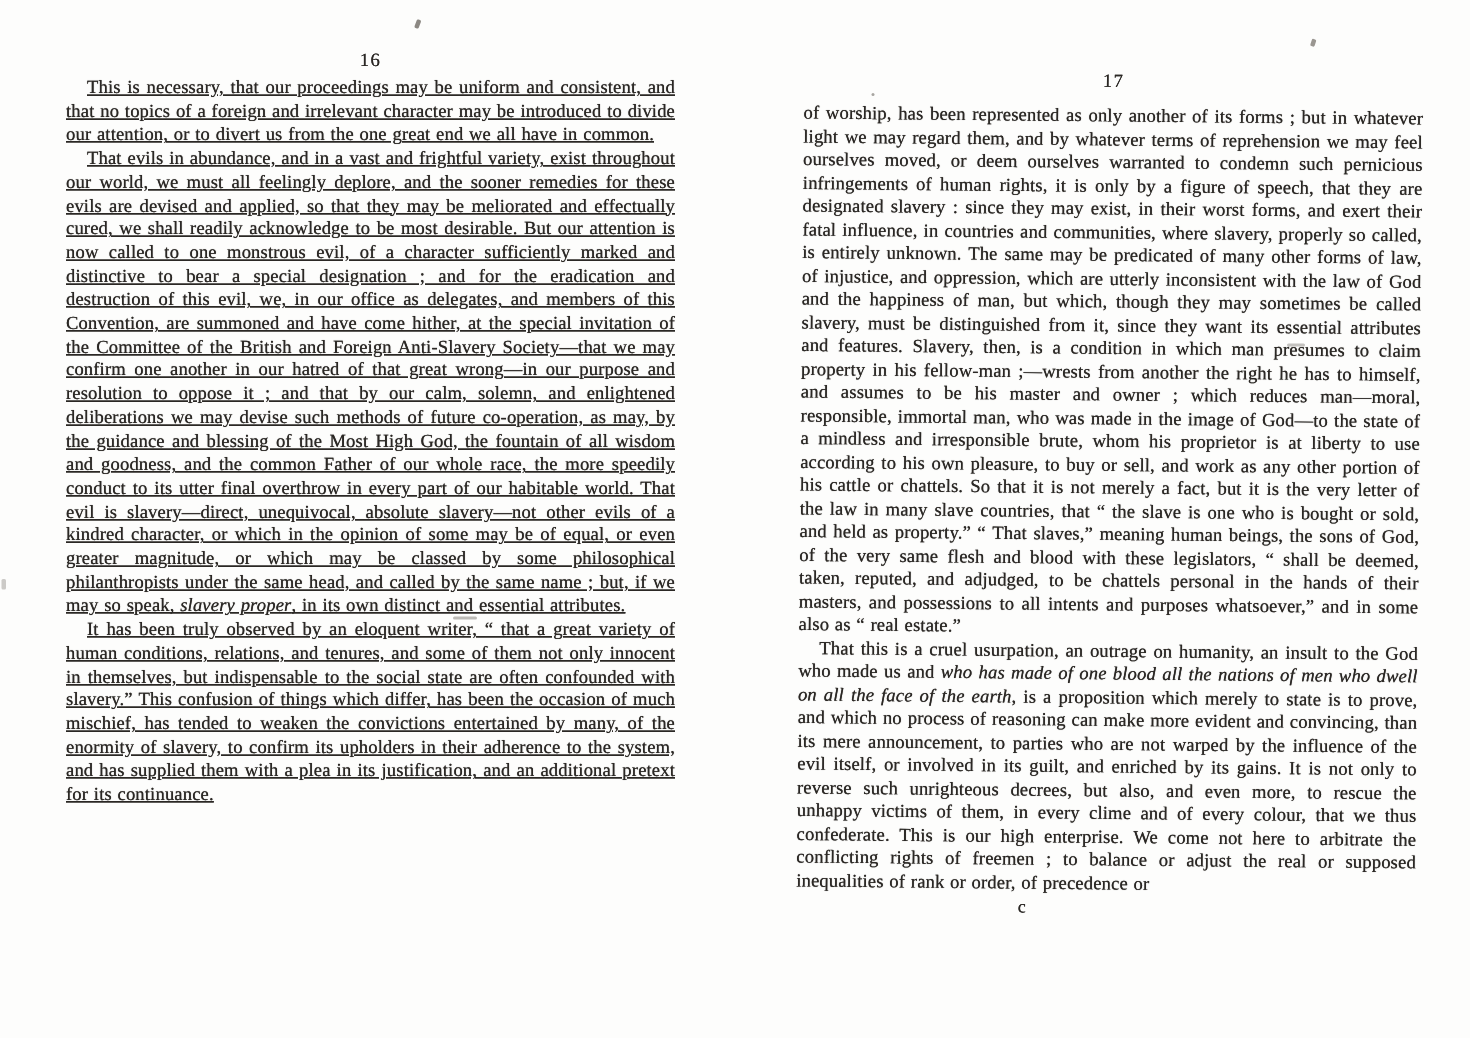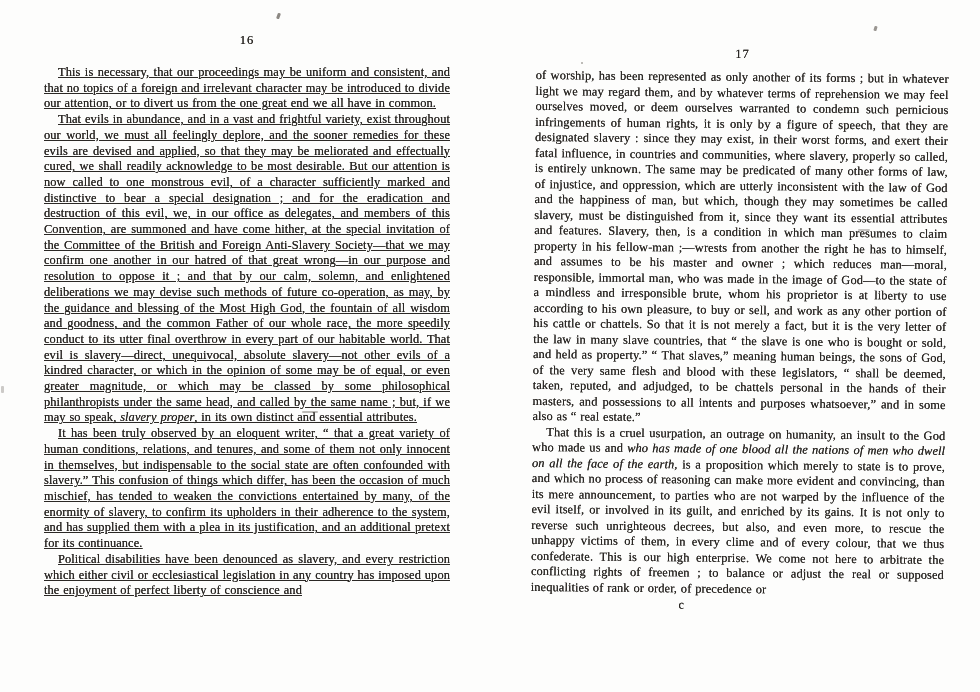"16" .page-left .pageno { margin-bottom: 18px -> 4px }
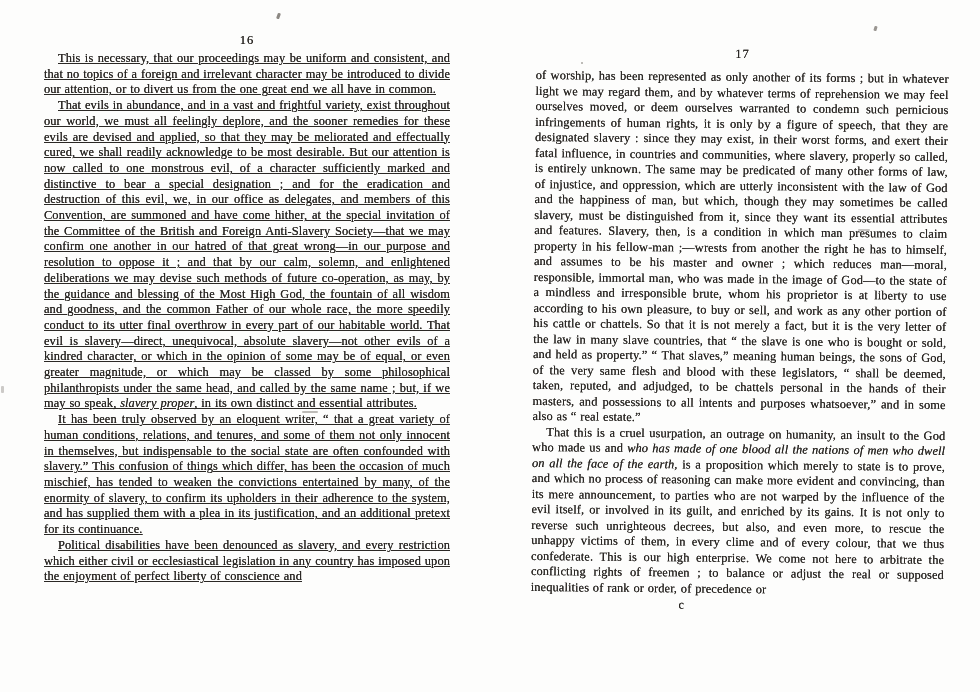"Political disabilities have been" p { html: <p>Political disabilities have been denounced as slavery, and every restriction which either civil or ecclesiastical legislation in any country has imposed upon the enjoyment of perfect liberty of conscience and</p> -> none }
